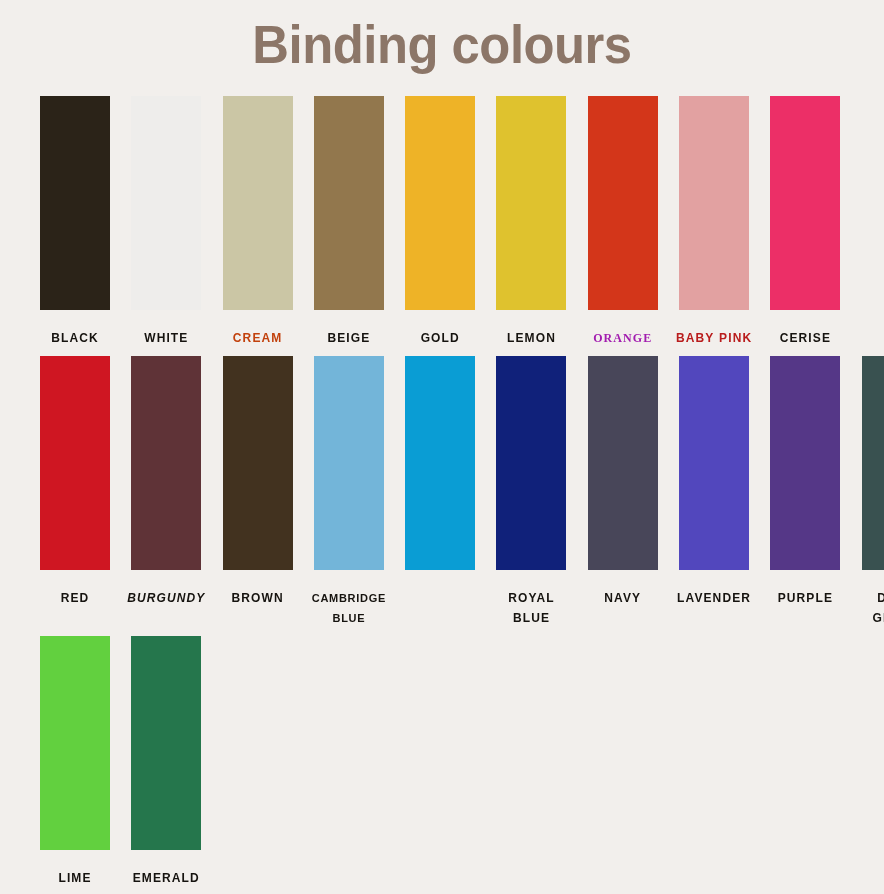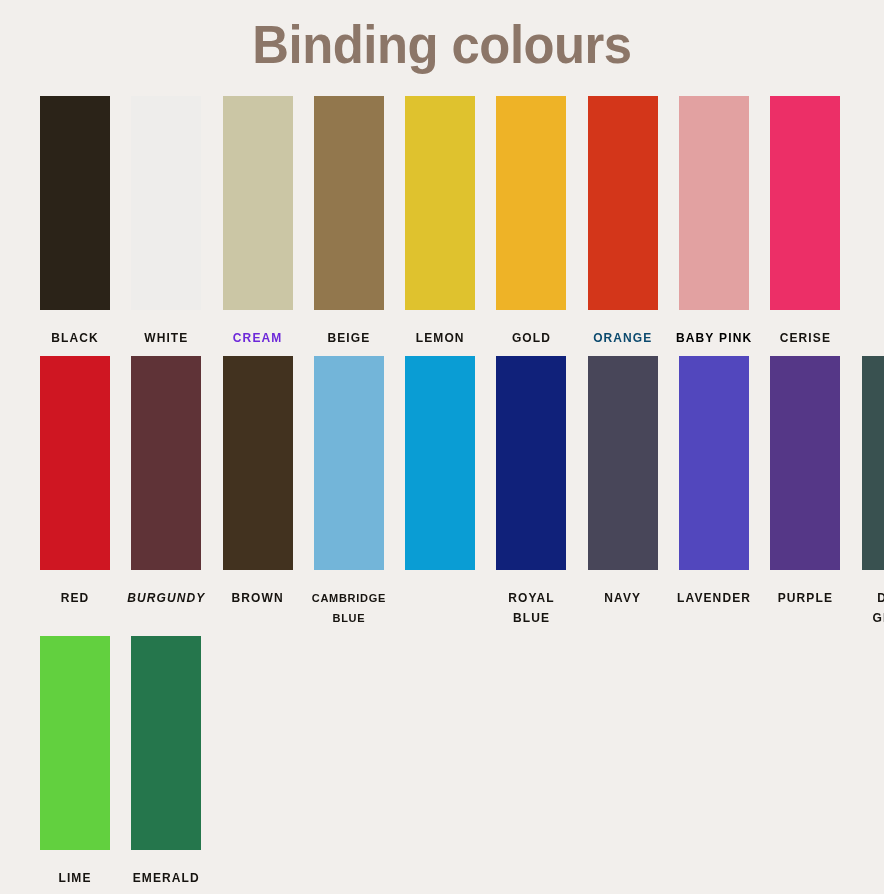"CREAM" div.swatch-label { color: #6d28d9 -> #c2410c }
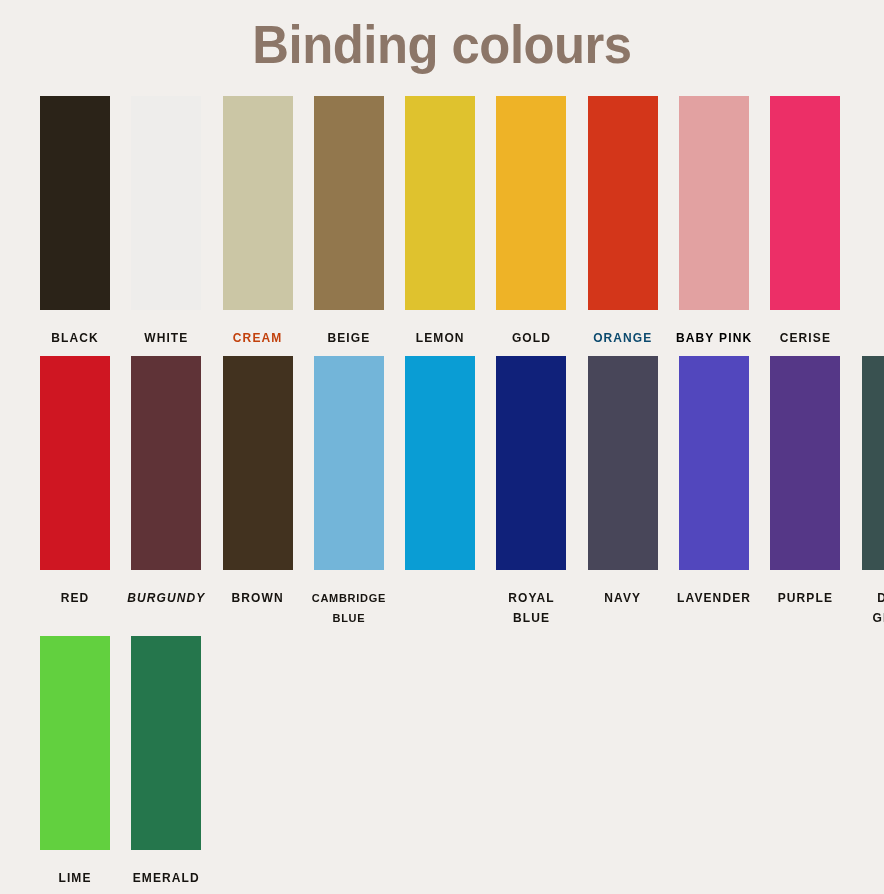"LEMON" div.swatch-cell { order: before "GOLD" -> after "GOLD" }
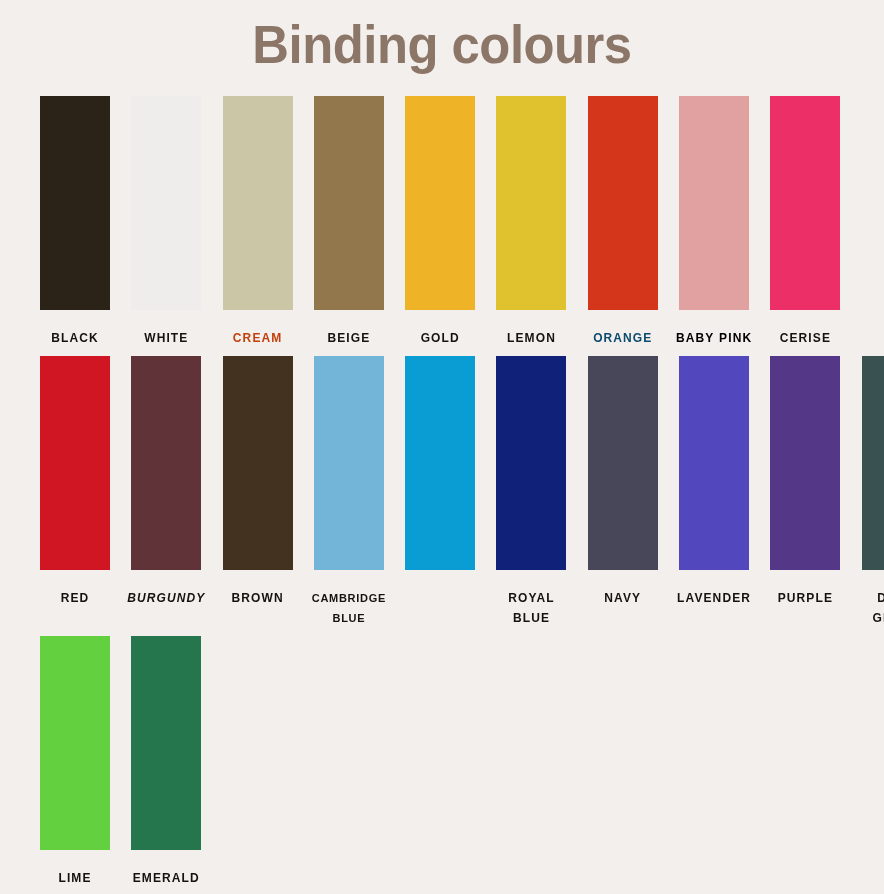"ORANGE" div.swatch-label { color: #0c4a6e -> #a21caf; font-family: none -> Liberation Serif, serif }
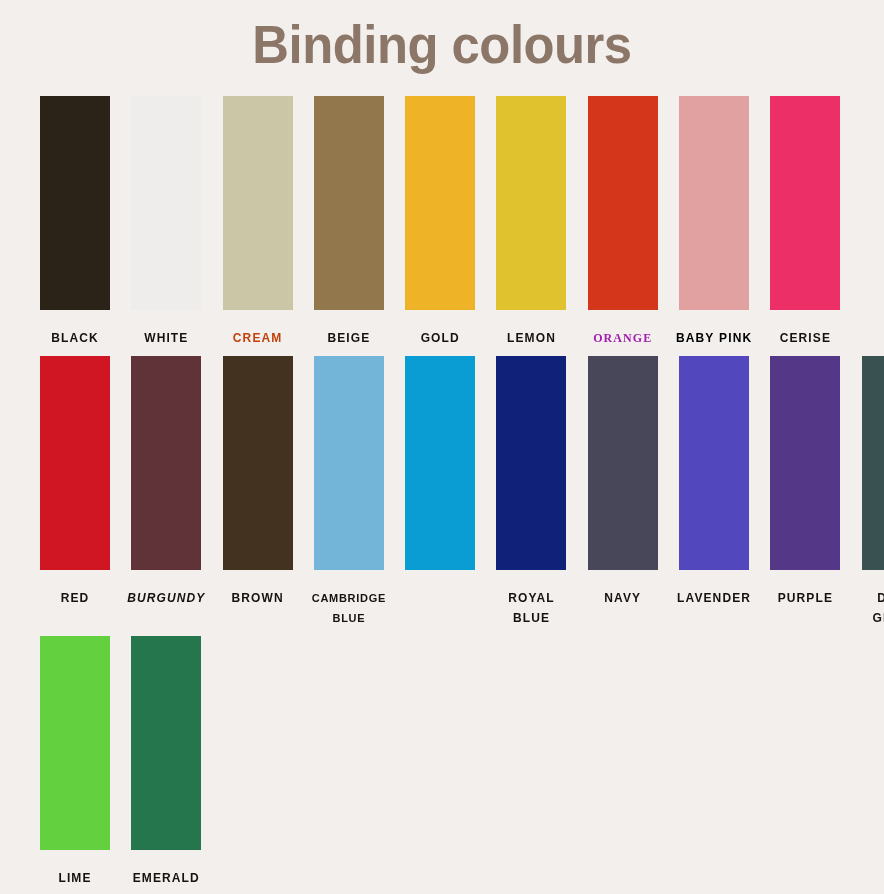"BABY PINK" div.swatch-label { color: #000000 -> #b91c1c }
